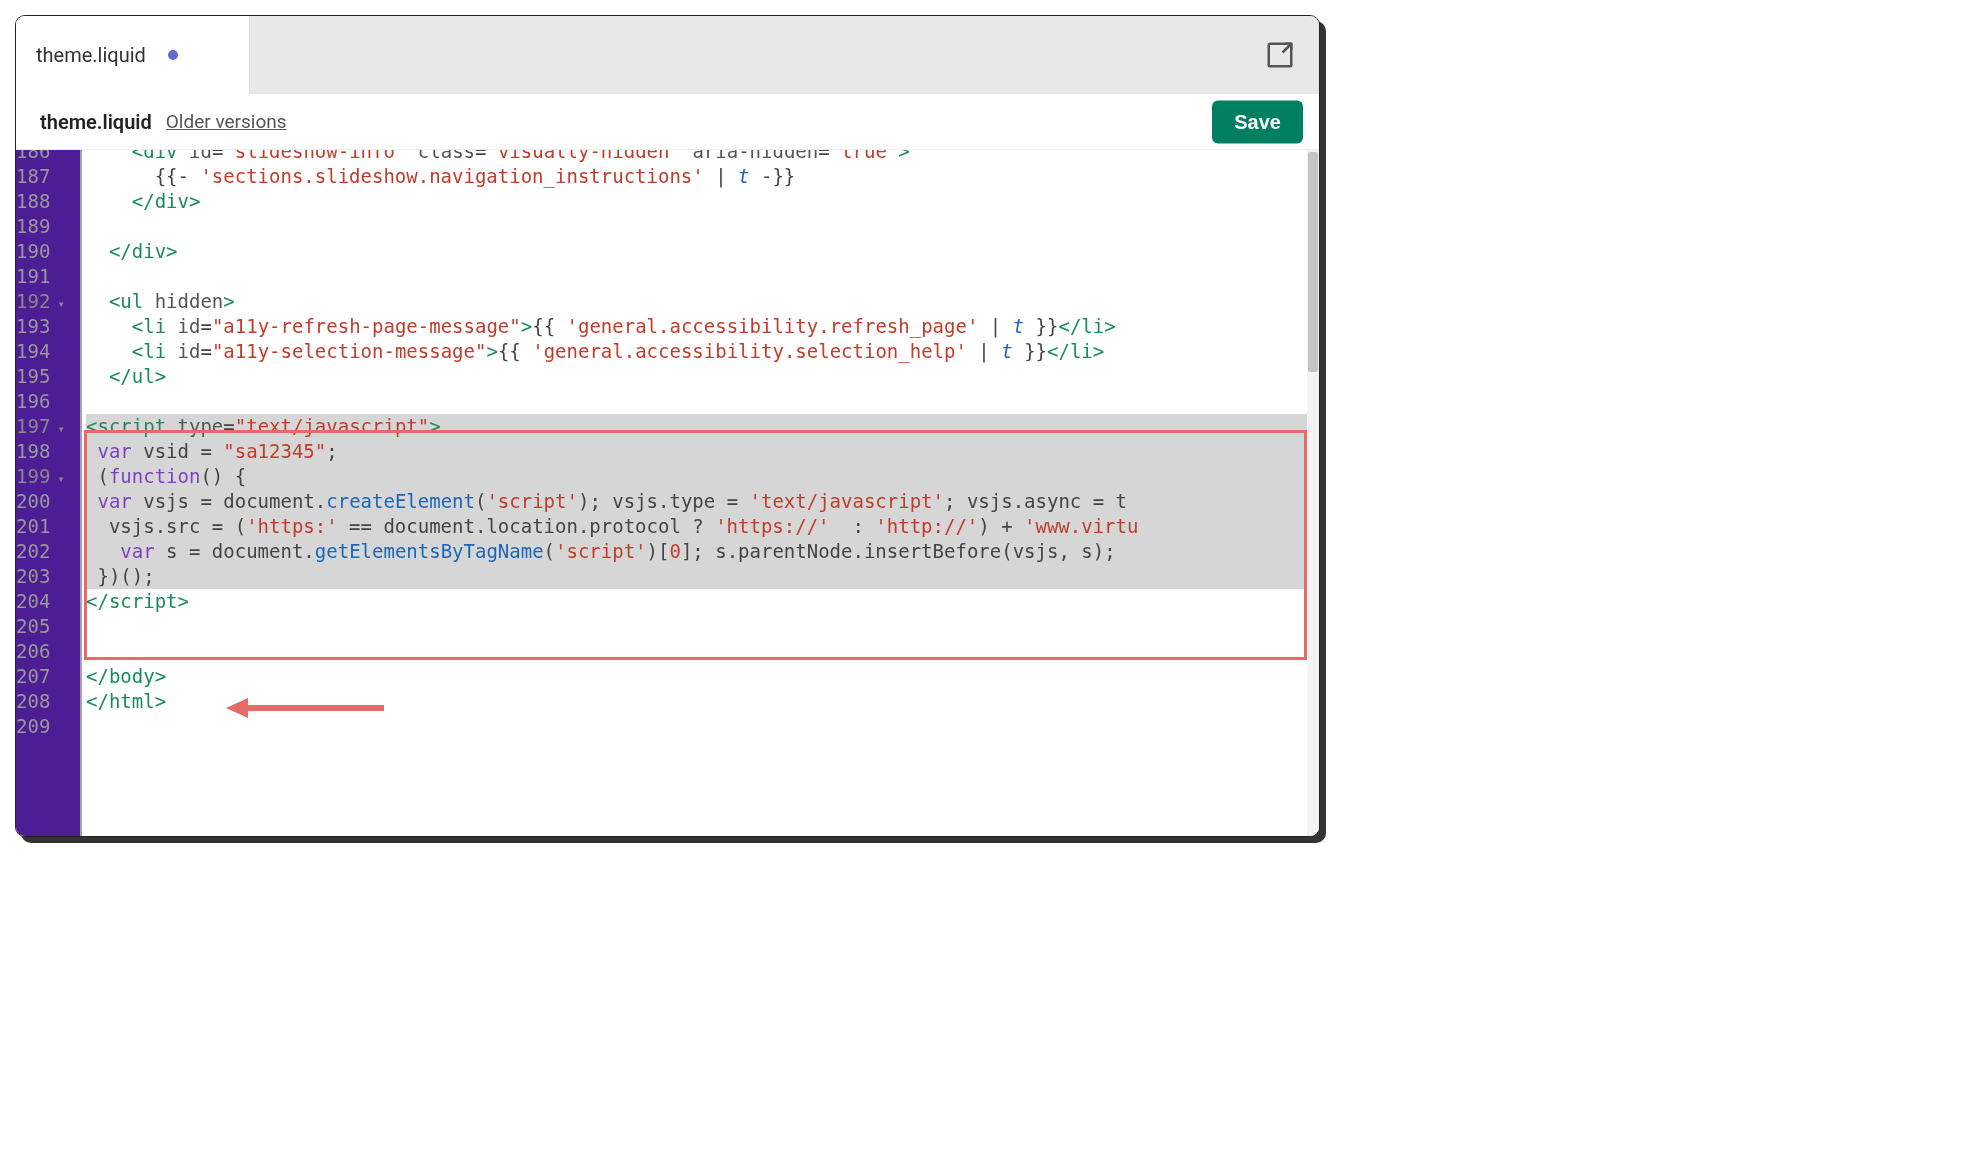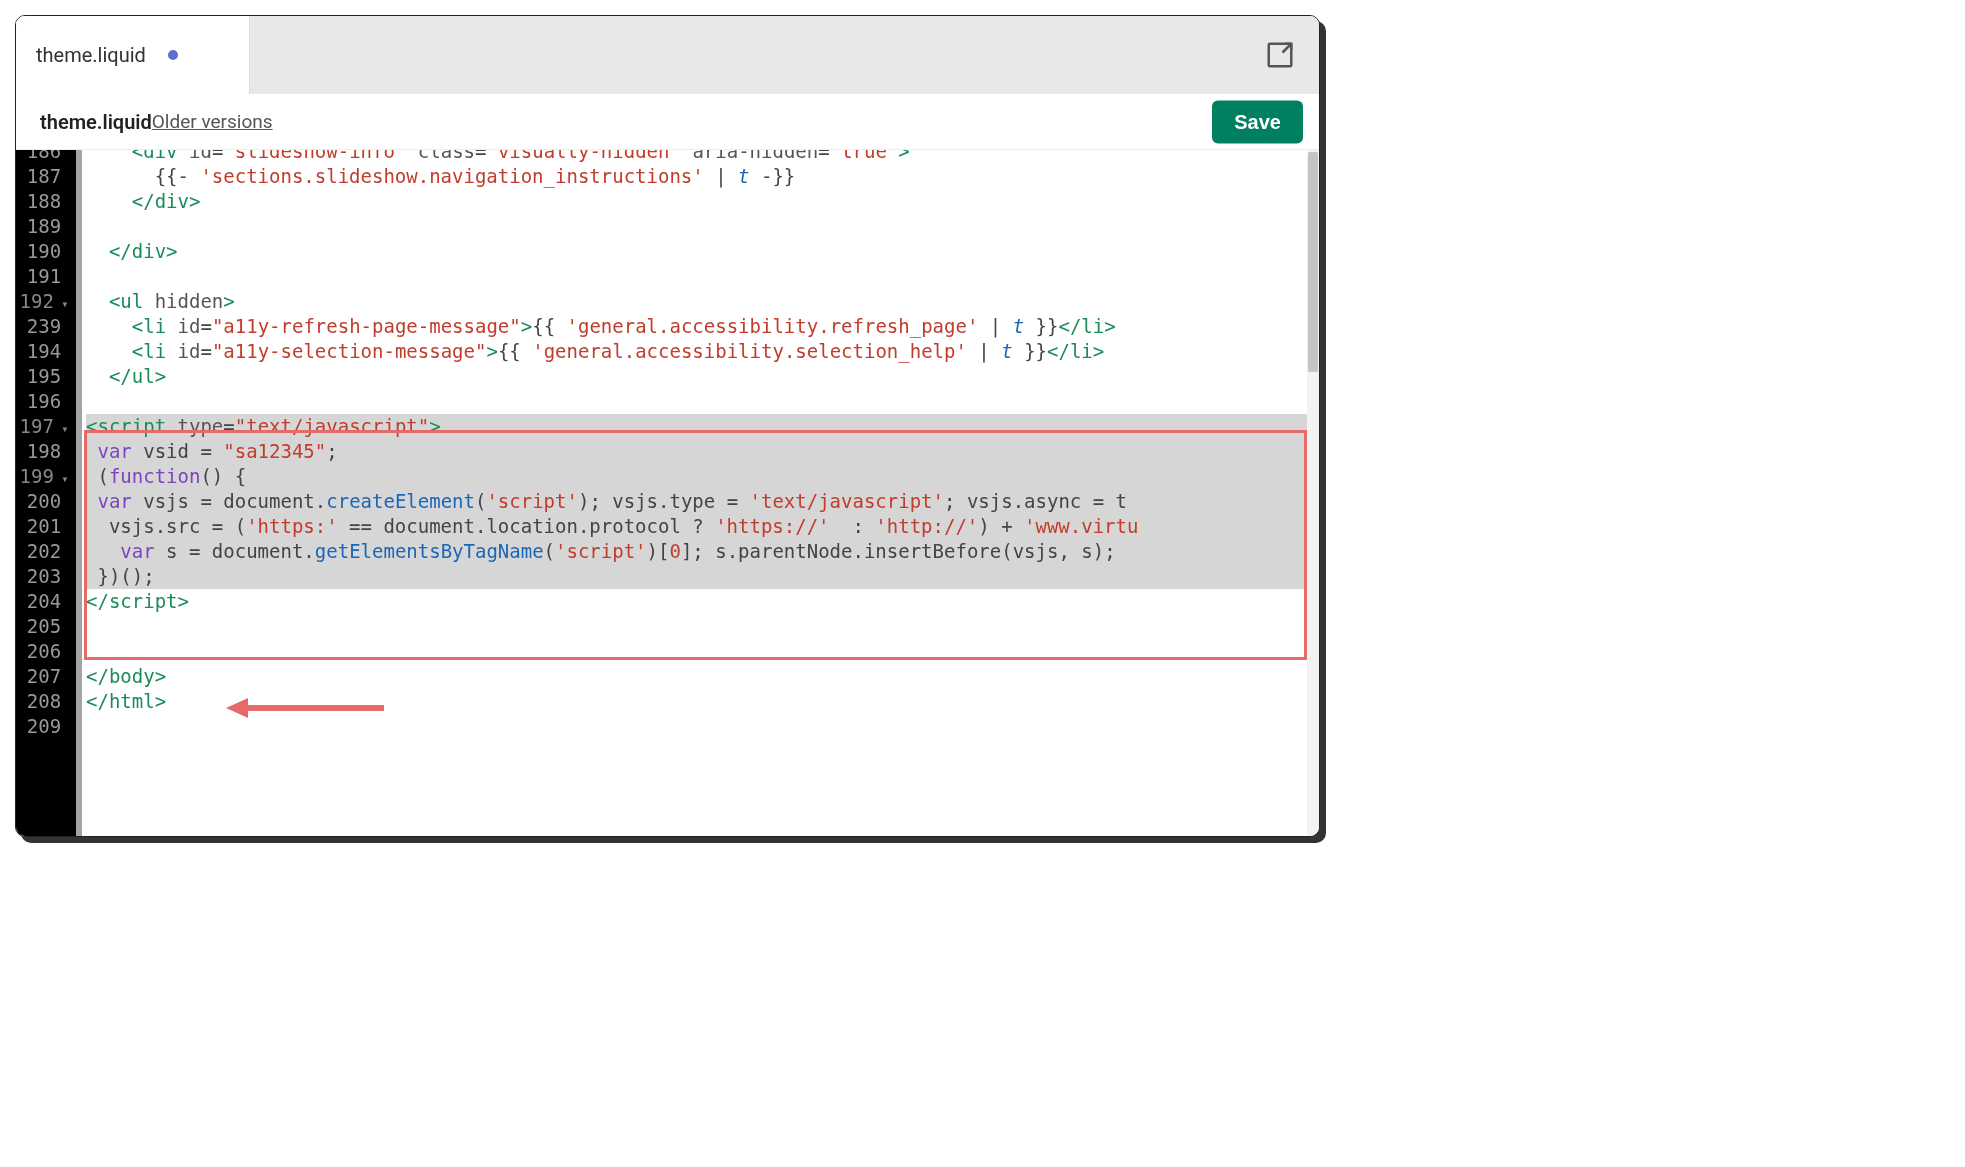"Older versions" .older-link { margin-left: none -> 14px }
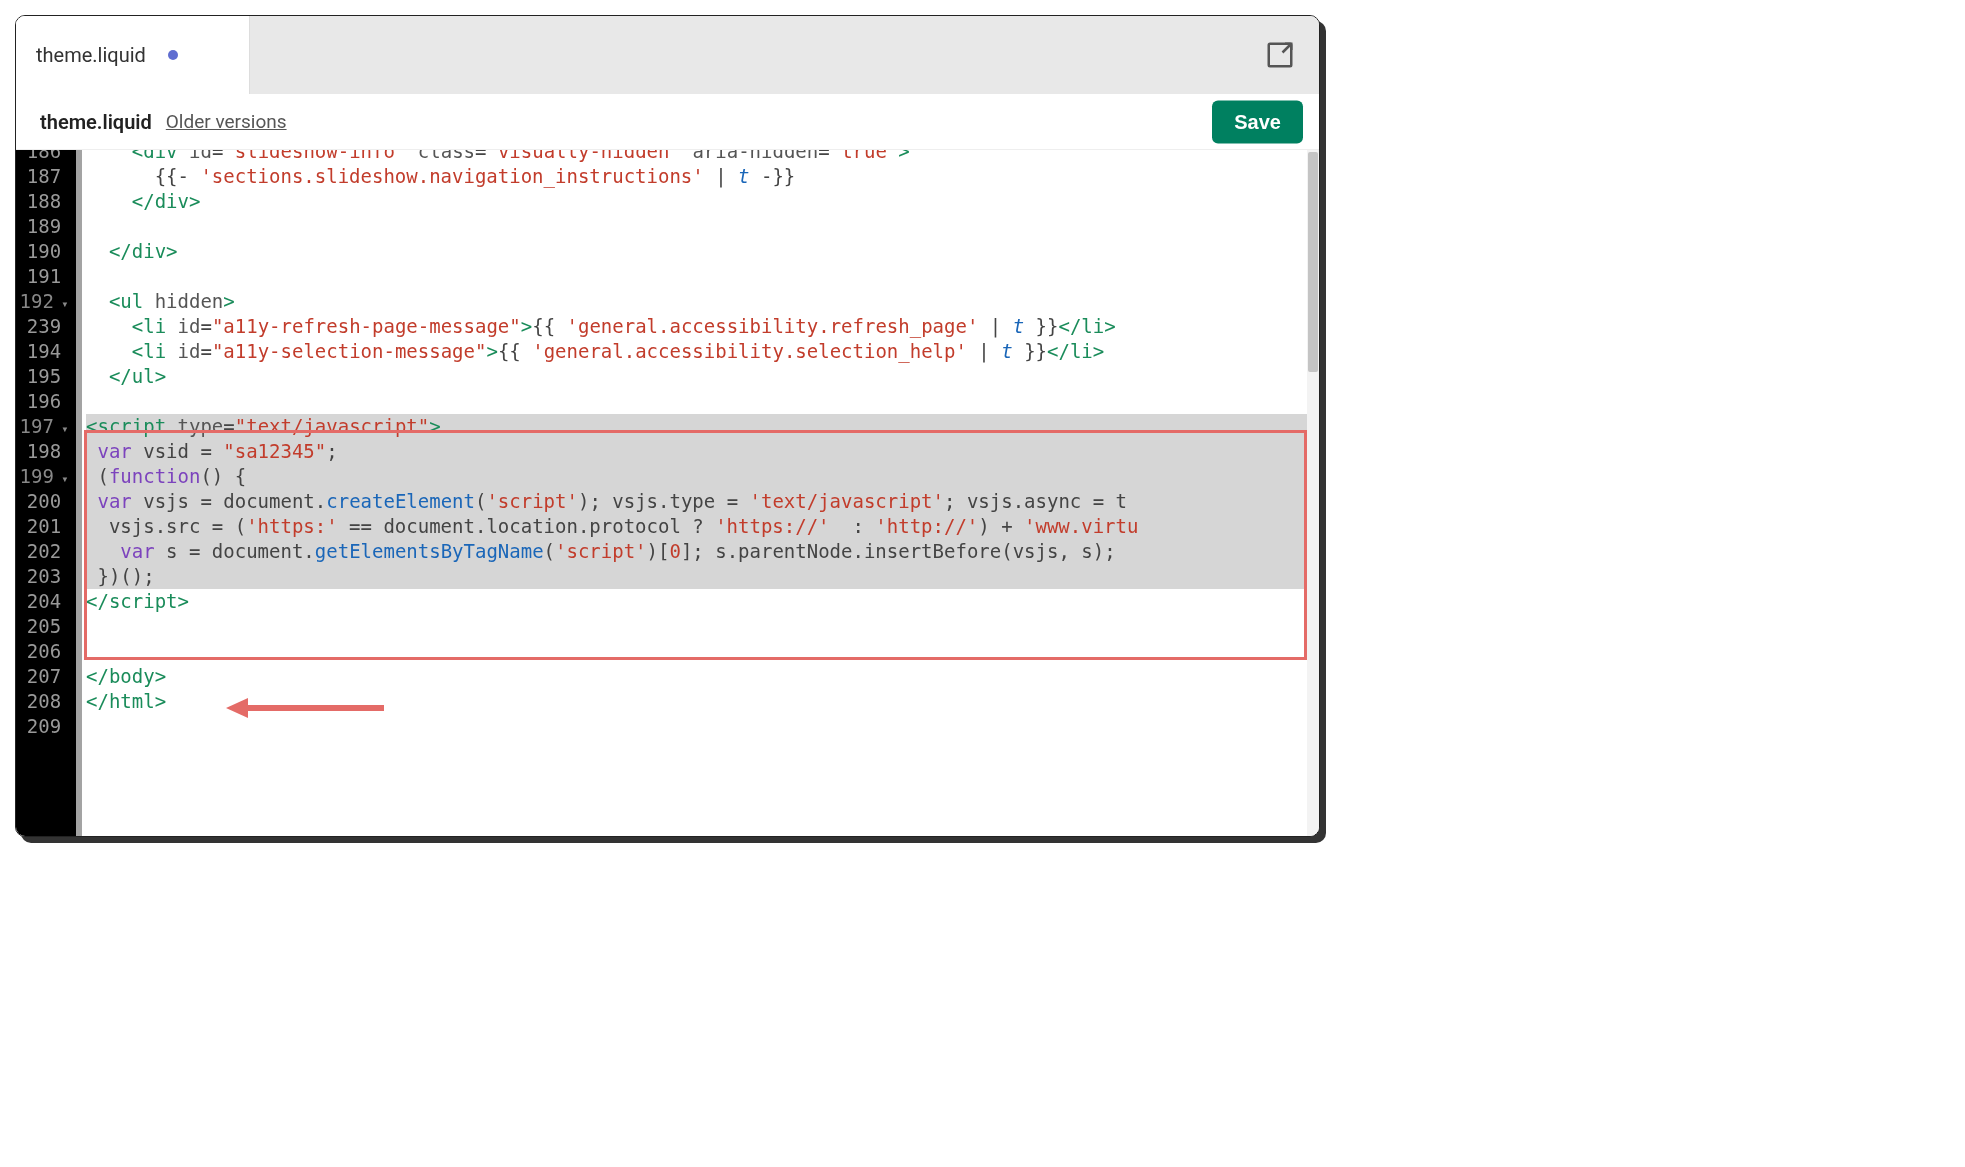"186" .gutter { background: #000000 -> #4c1d95; border-right: 6px solid #a3a3a3 -> 2px solid #a3a3a3; text-align: center -> left }
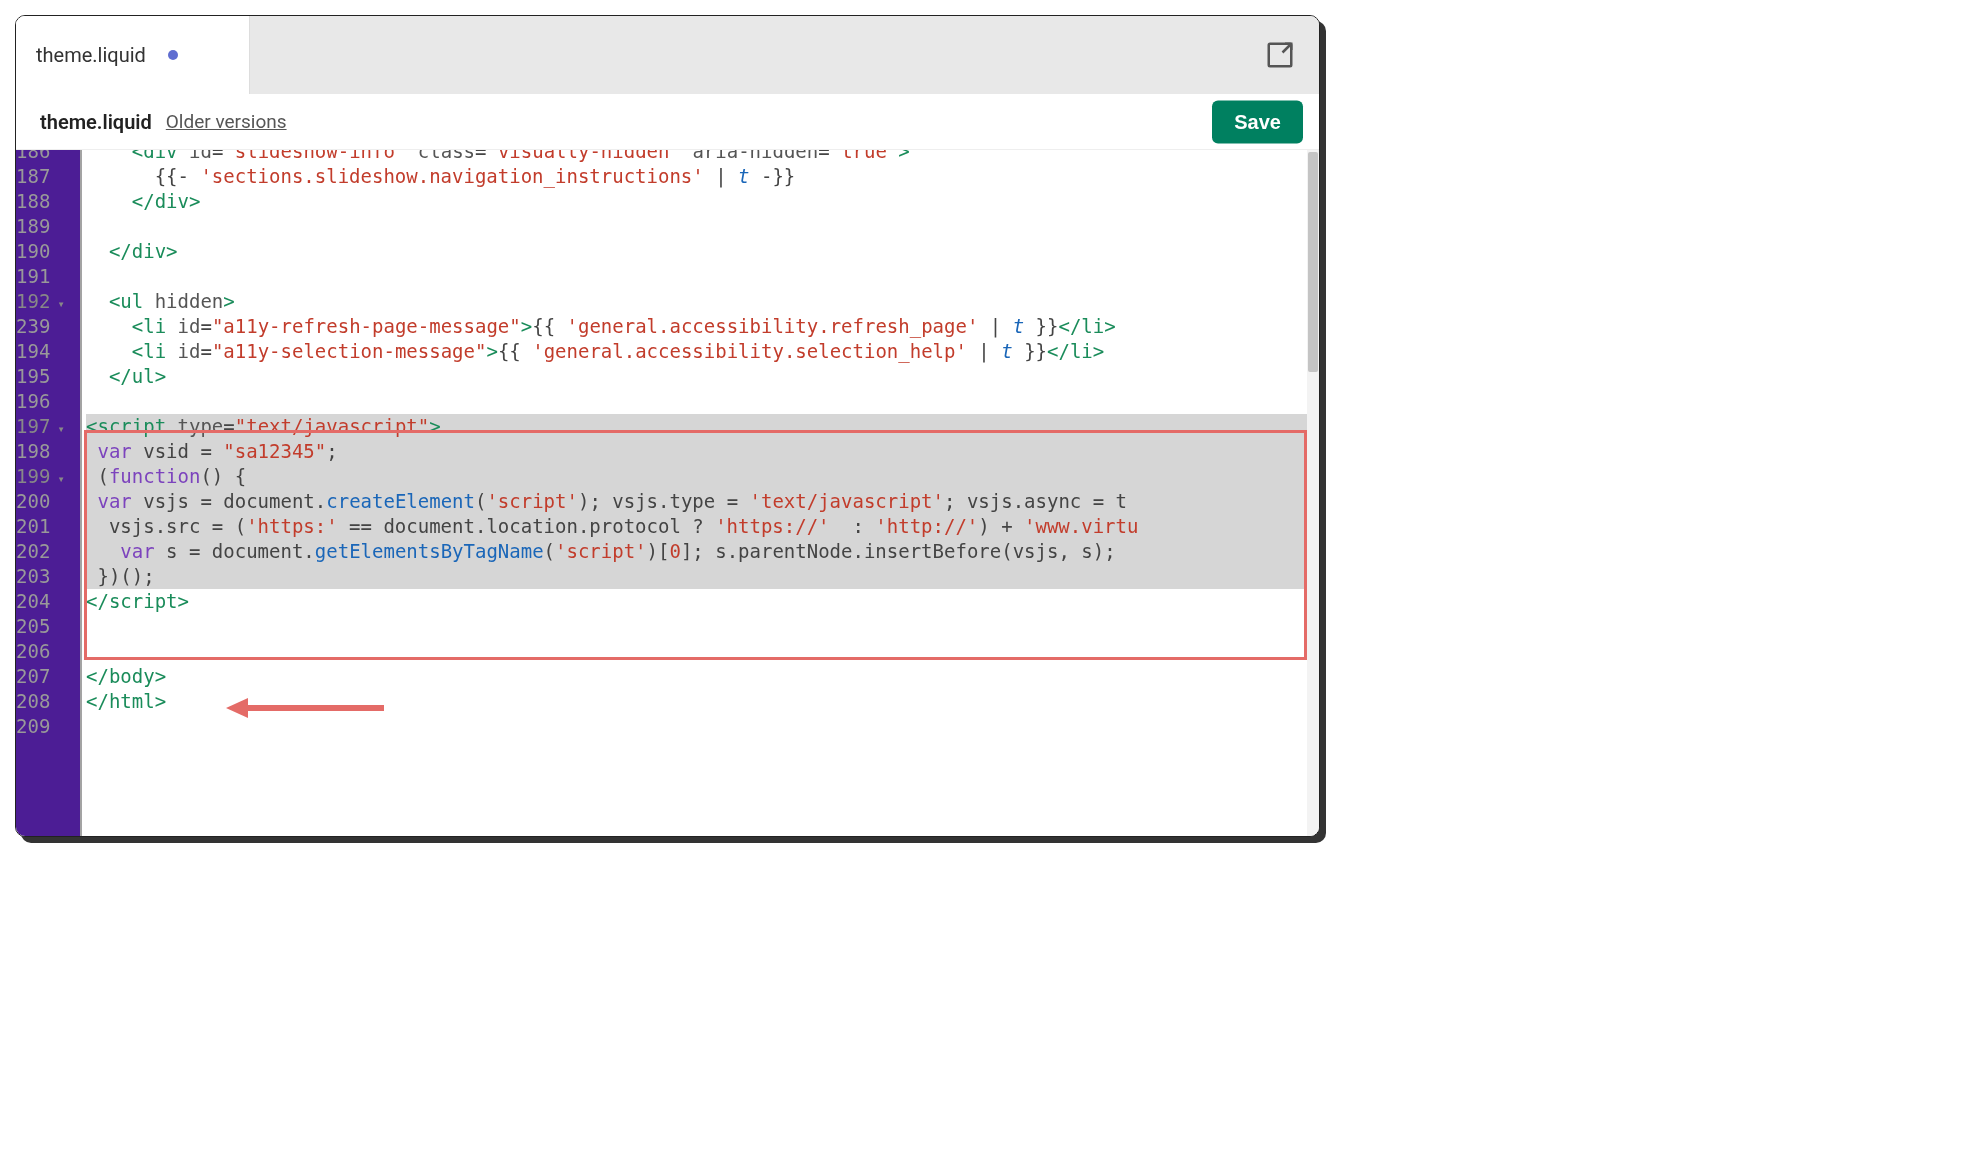"239" div { text: 239 -> 193 }
